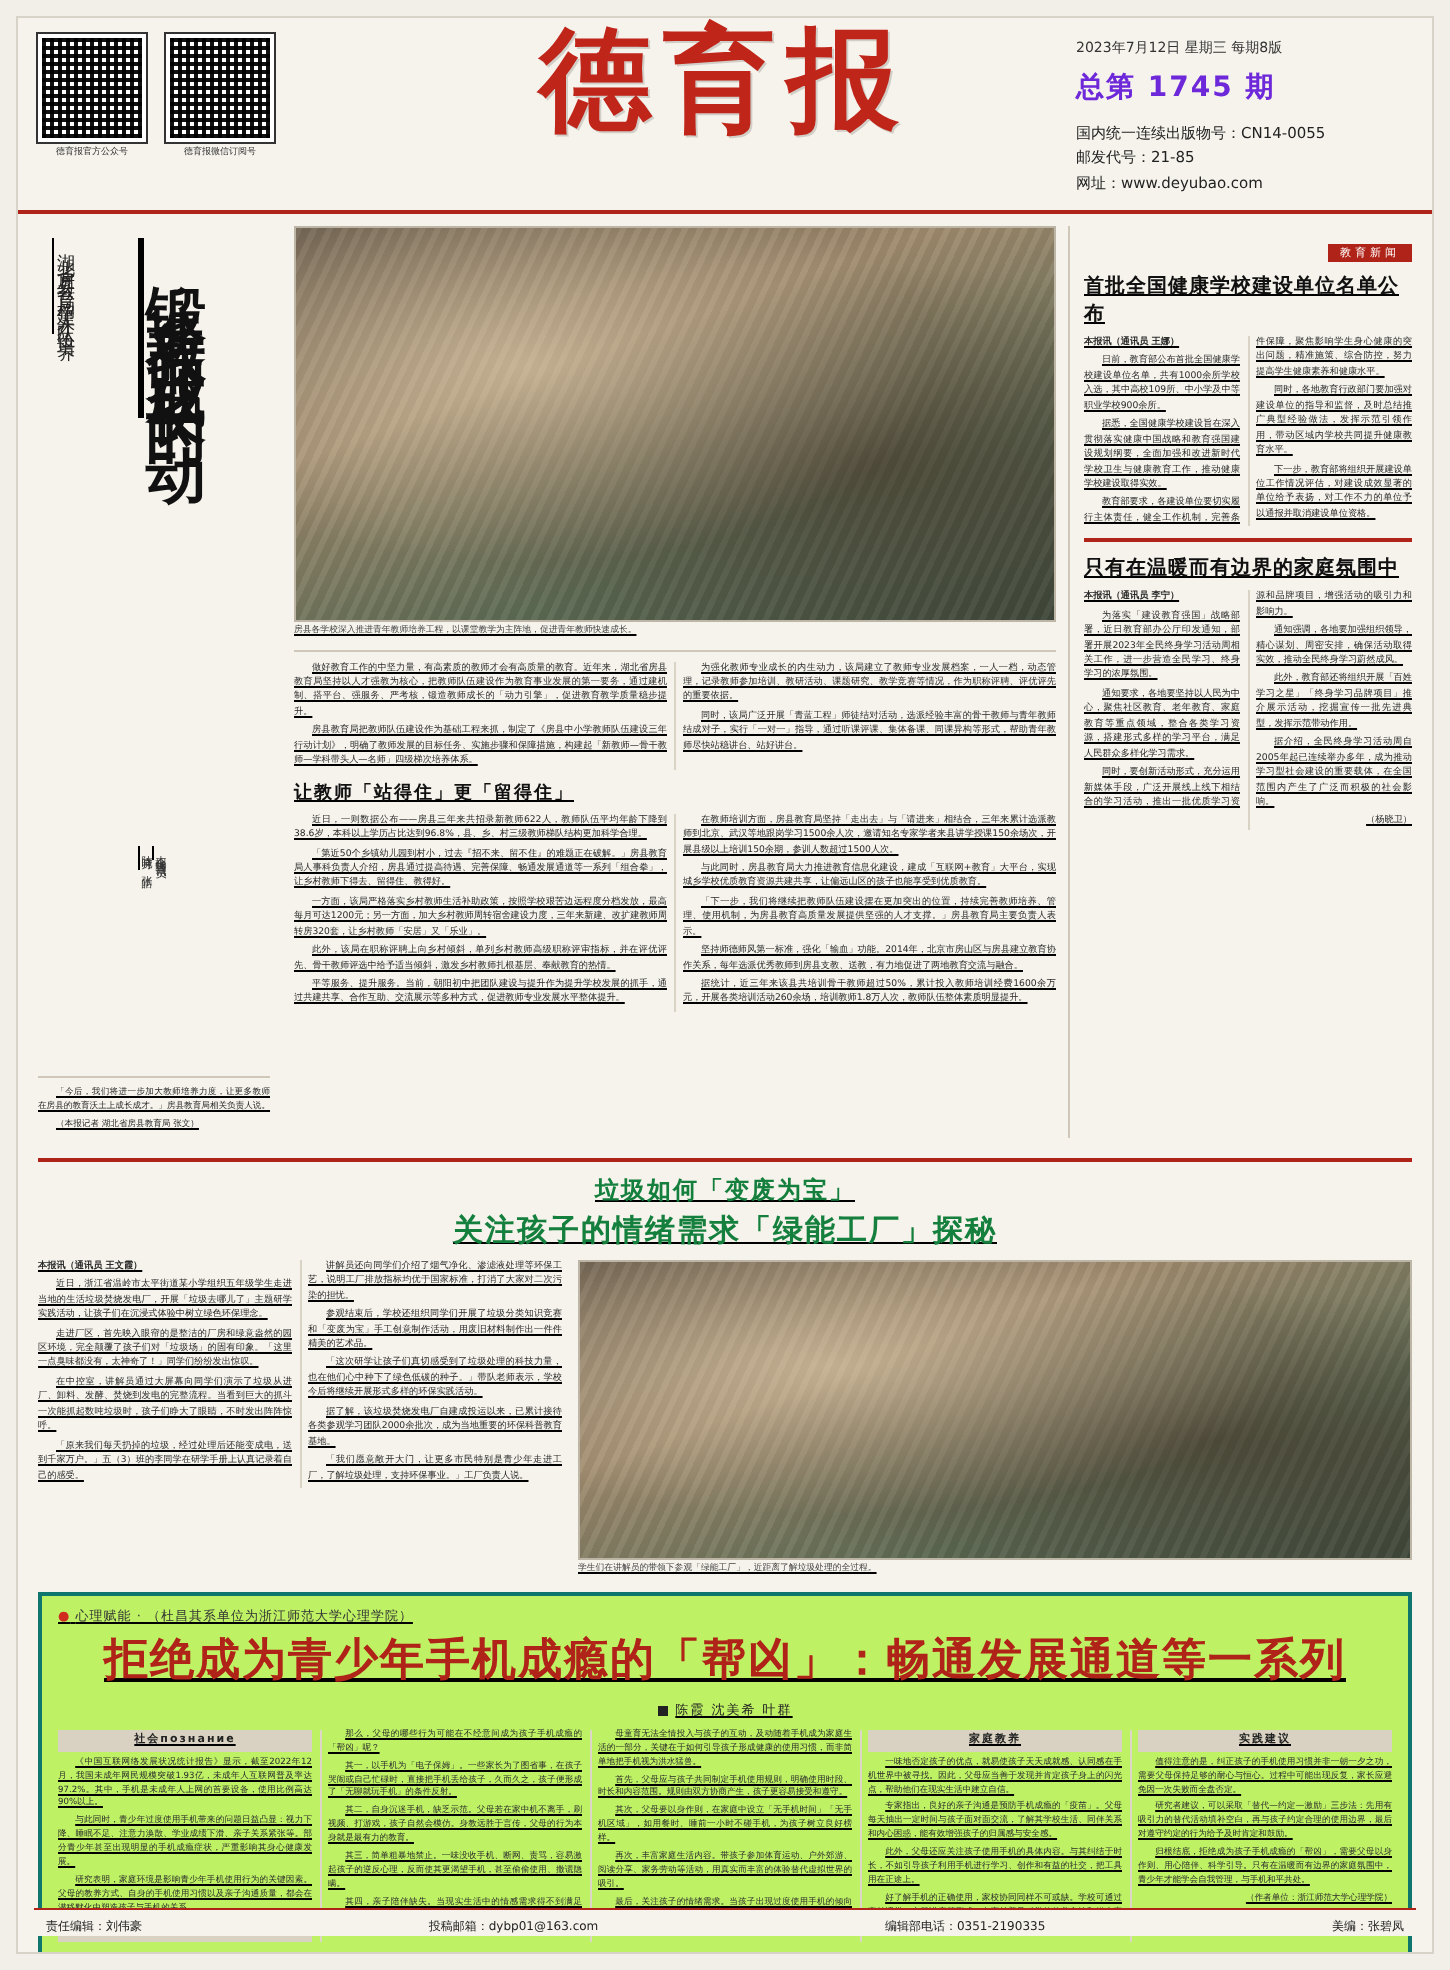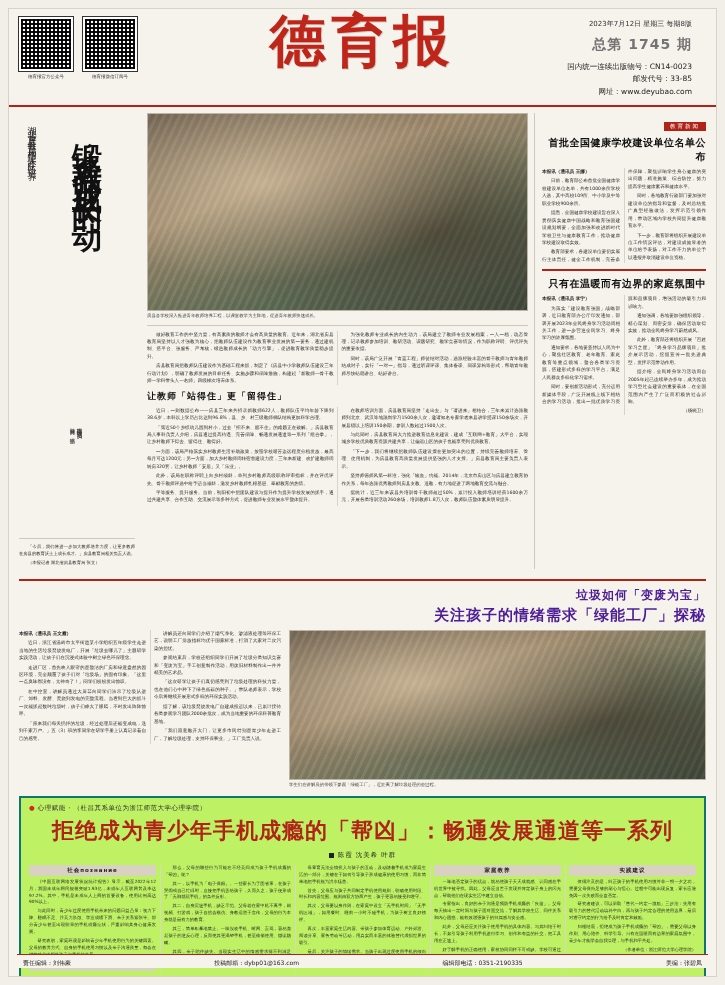"德育报" .paper { text-decoration: none -> underline }
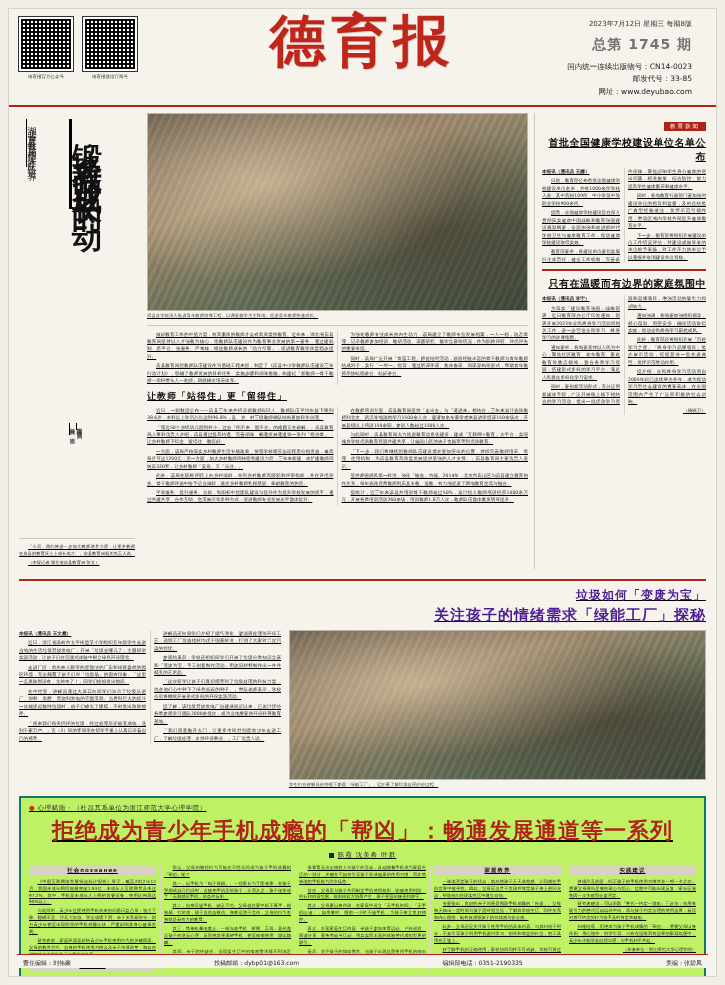"2023年7月12日 星期三 每期8版" .mast-right { right: 24px -> 10px; text-align: right -> left }
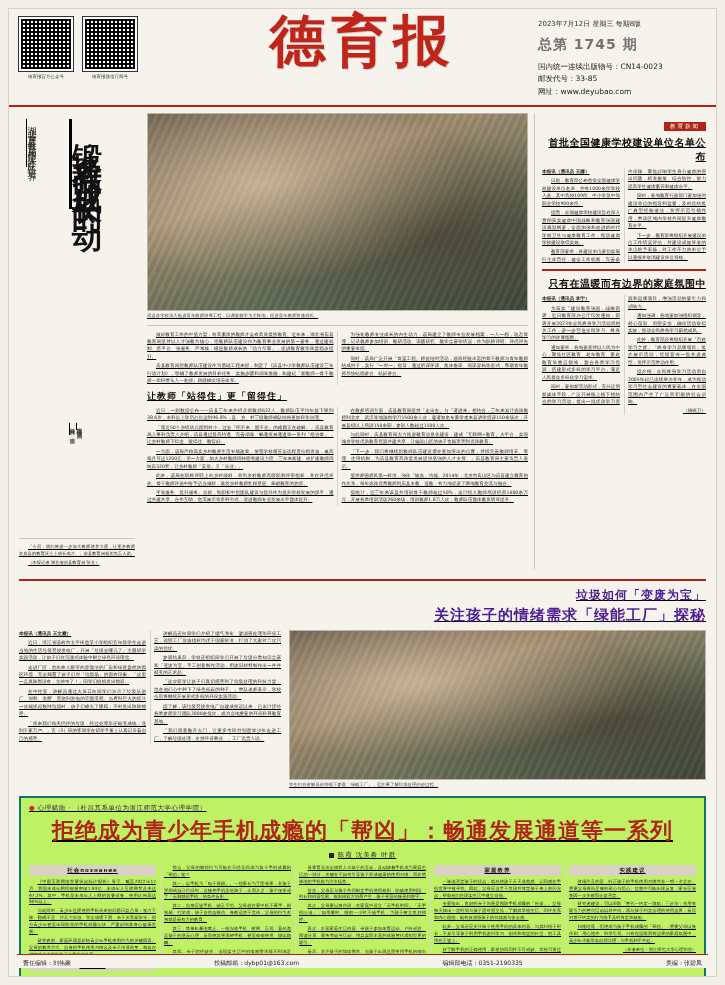"总第 1745 期" .mast-issue { color: #737373 -> #6d28d9 }
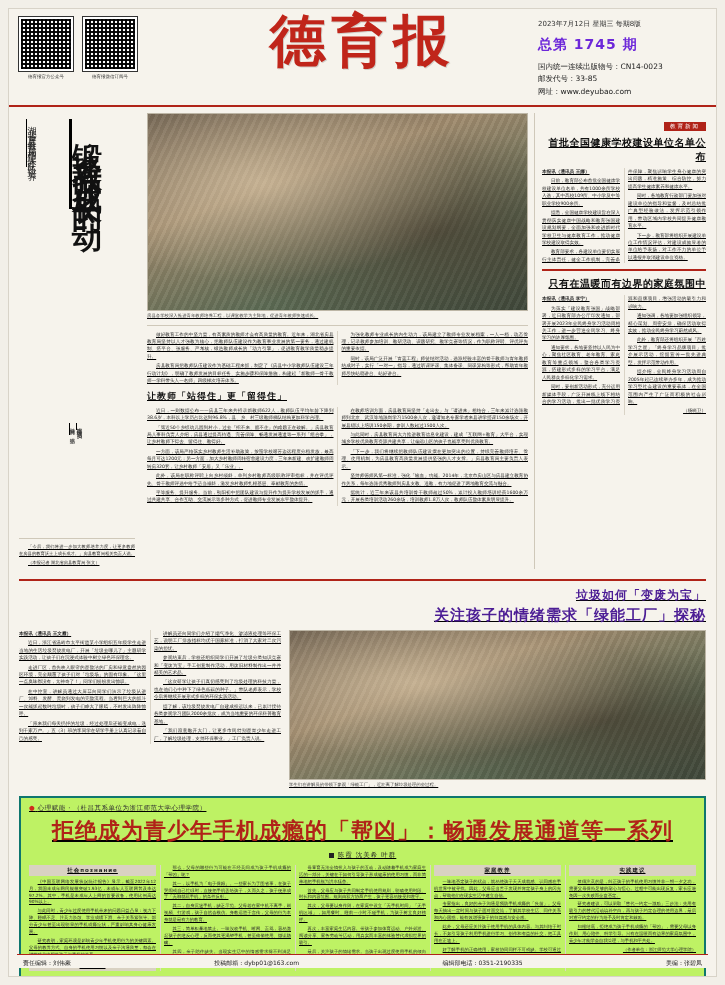"国内统一连续出版物号：CN14-0023" div.row { text: CN14-0023 -> CN14-0055 }
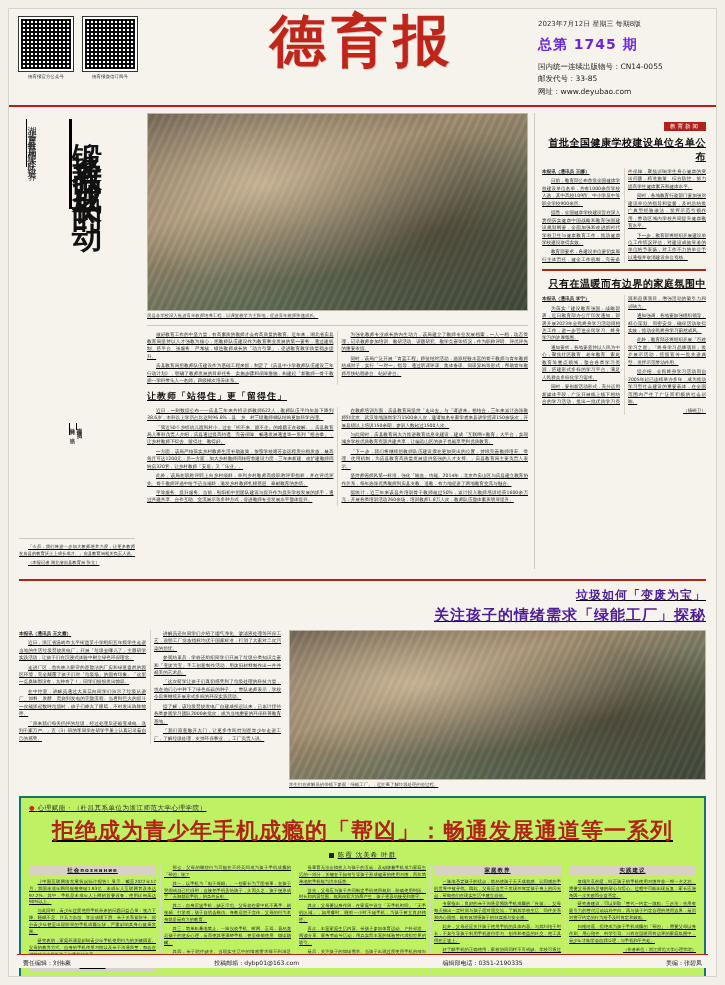"邮发代号：33-85" div.row { text: 33-85 -> 21-85 }
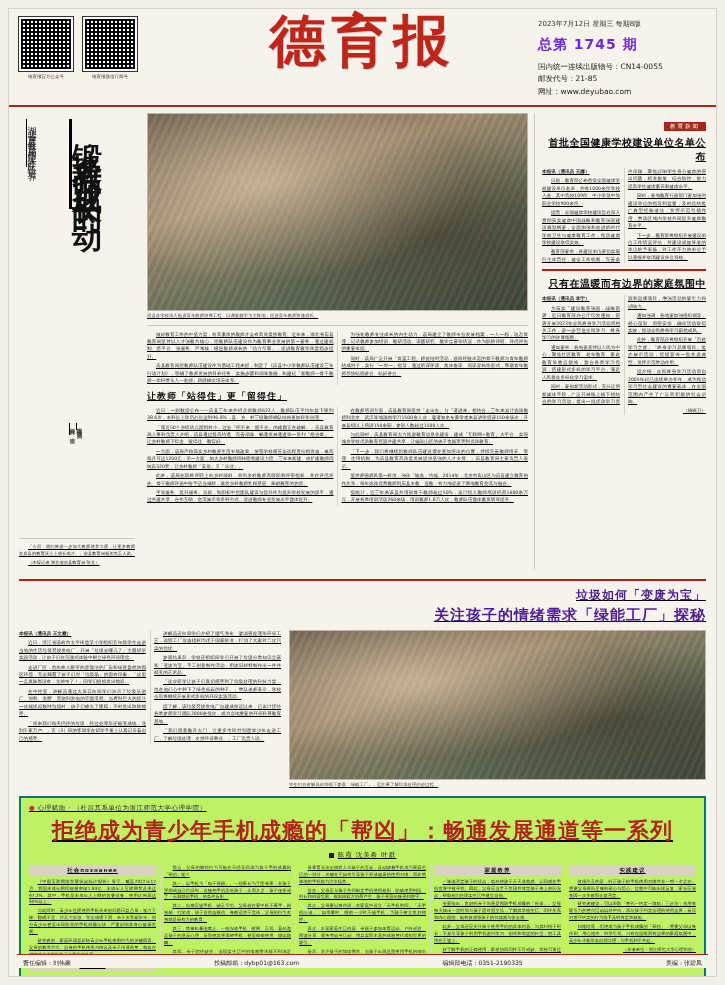"首批全国健康学校建设单位名单公布" .news-head { text-align: right -> left }
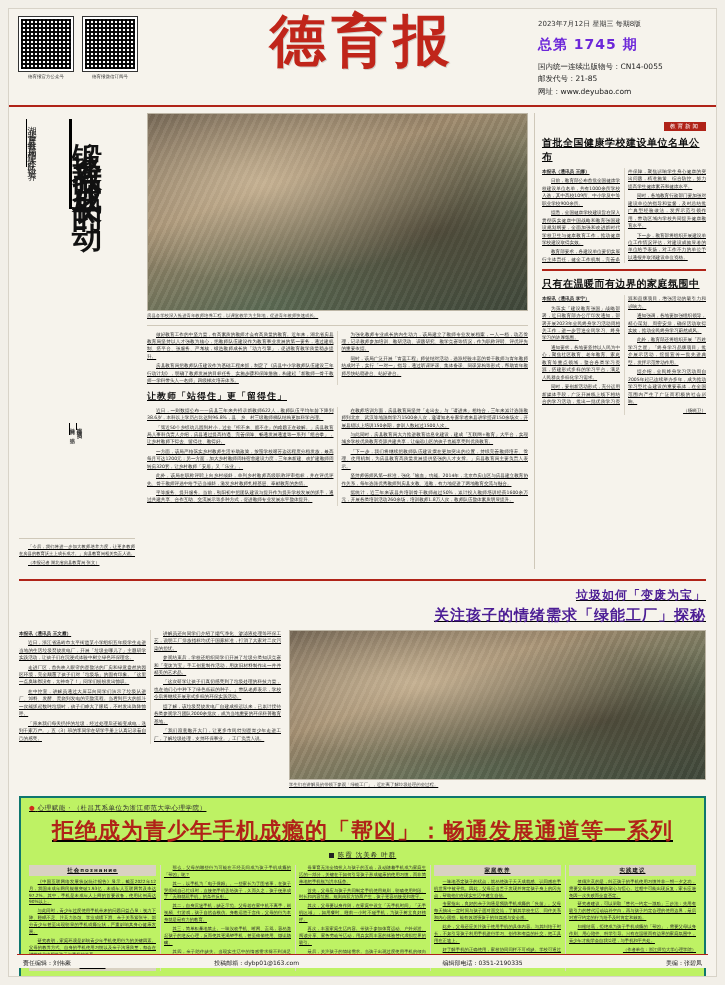"垃圾如何「变废为宝」" .sec2-head { color: #4c1d95 -> #15803d; text-align: right -> center }
